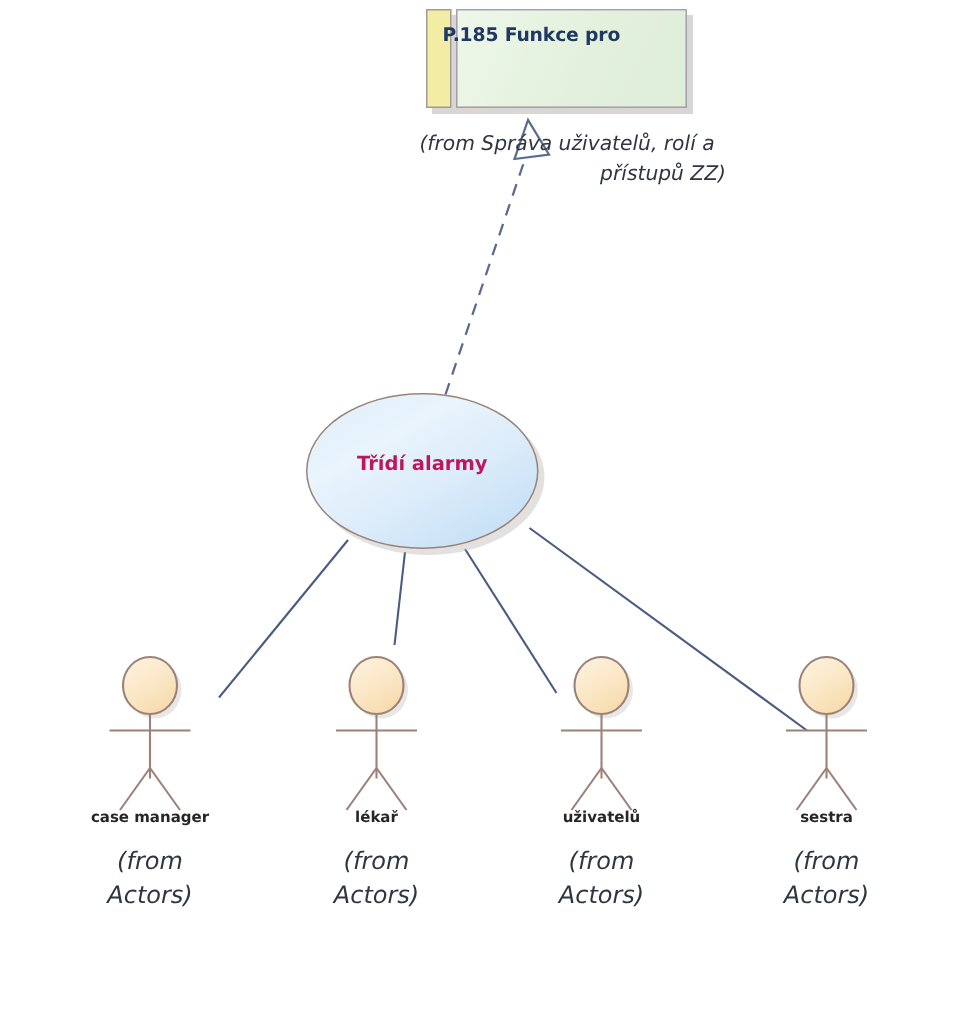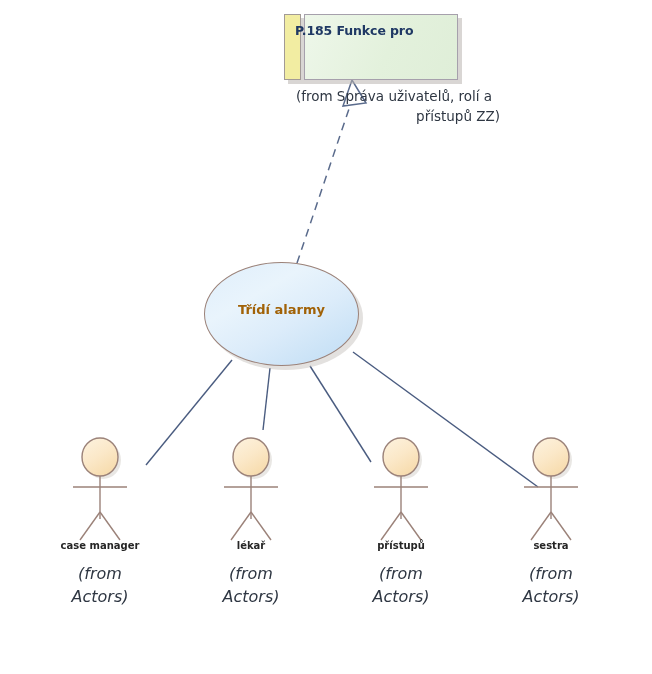"P.185 Funkce pro" .package { top: 14px -> 6px }
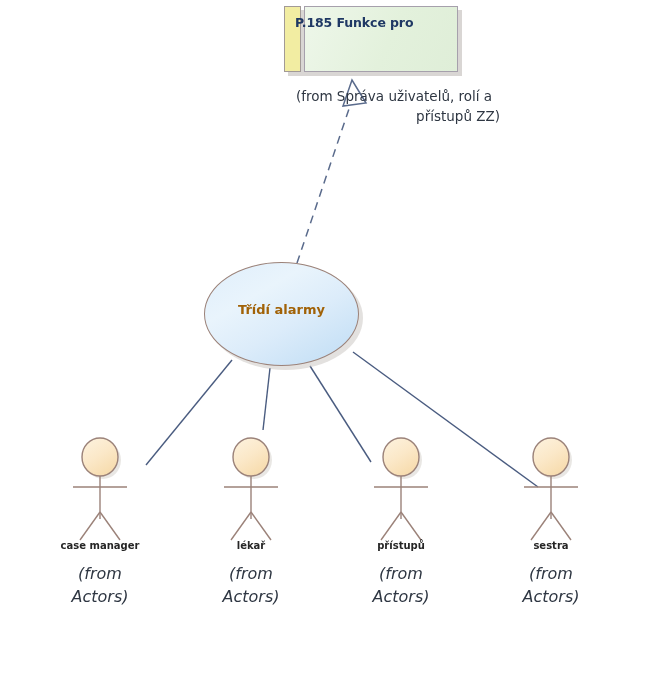"(from Správa uživatelů, rolí a" .pkg-from { font-style: none -> italic; margin-left: 16px -> none }
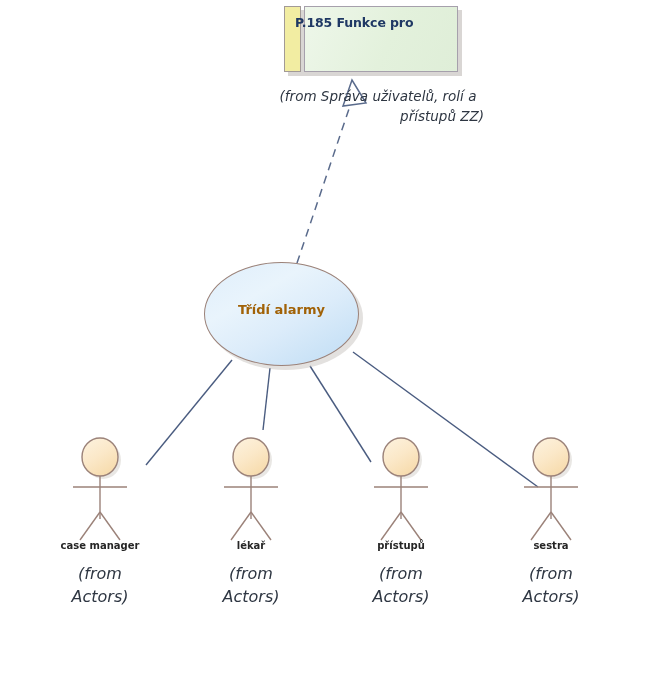"Třídí alarmy" .usecase-label { color: #a16207 -> #be185d }
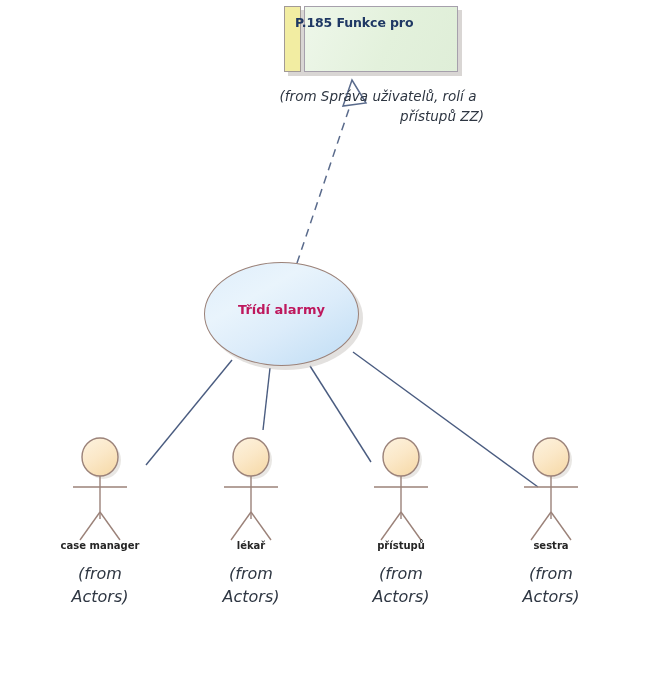"přístupů" div.actor-name { text: přístupů -> uživatelů }
